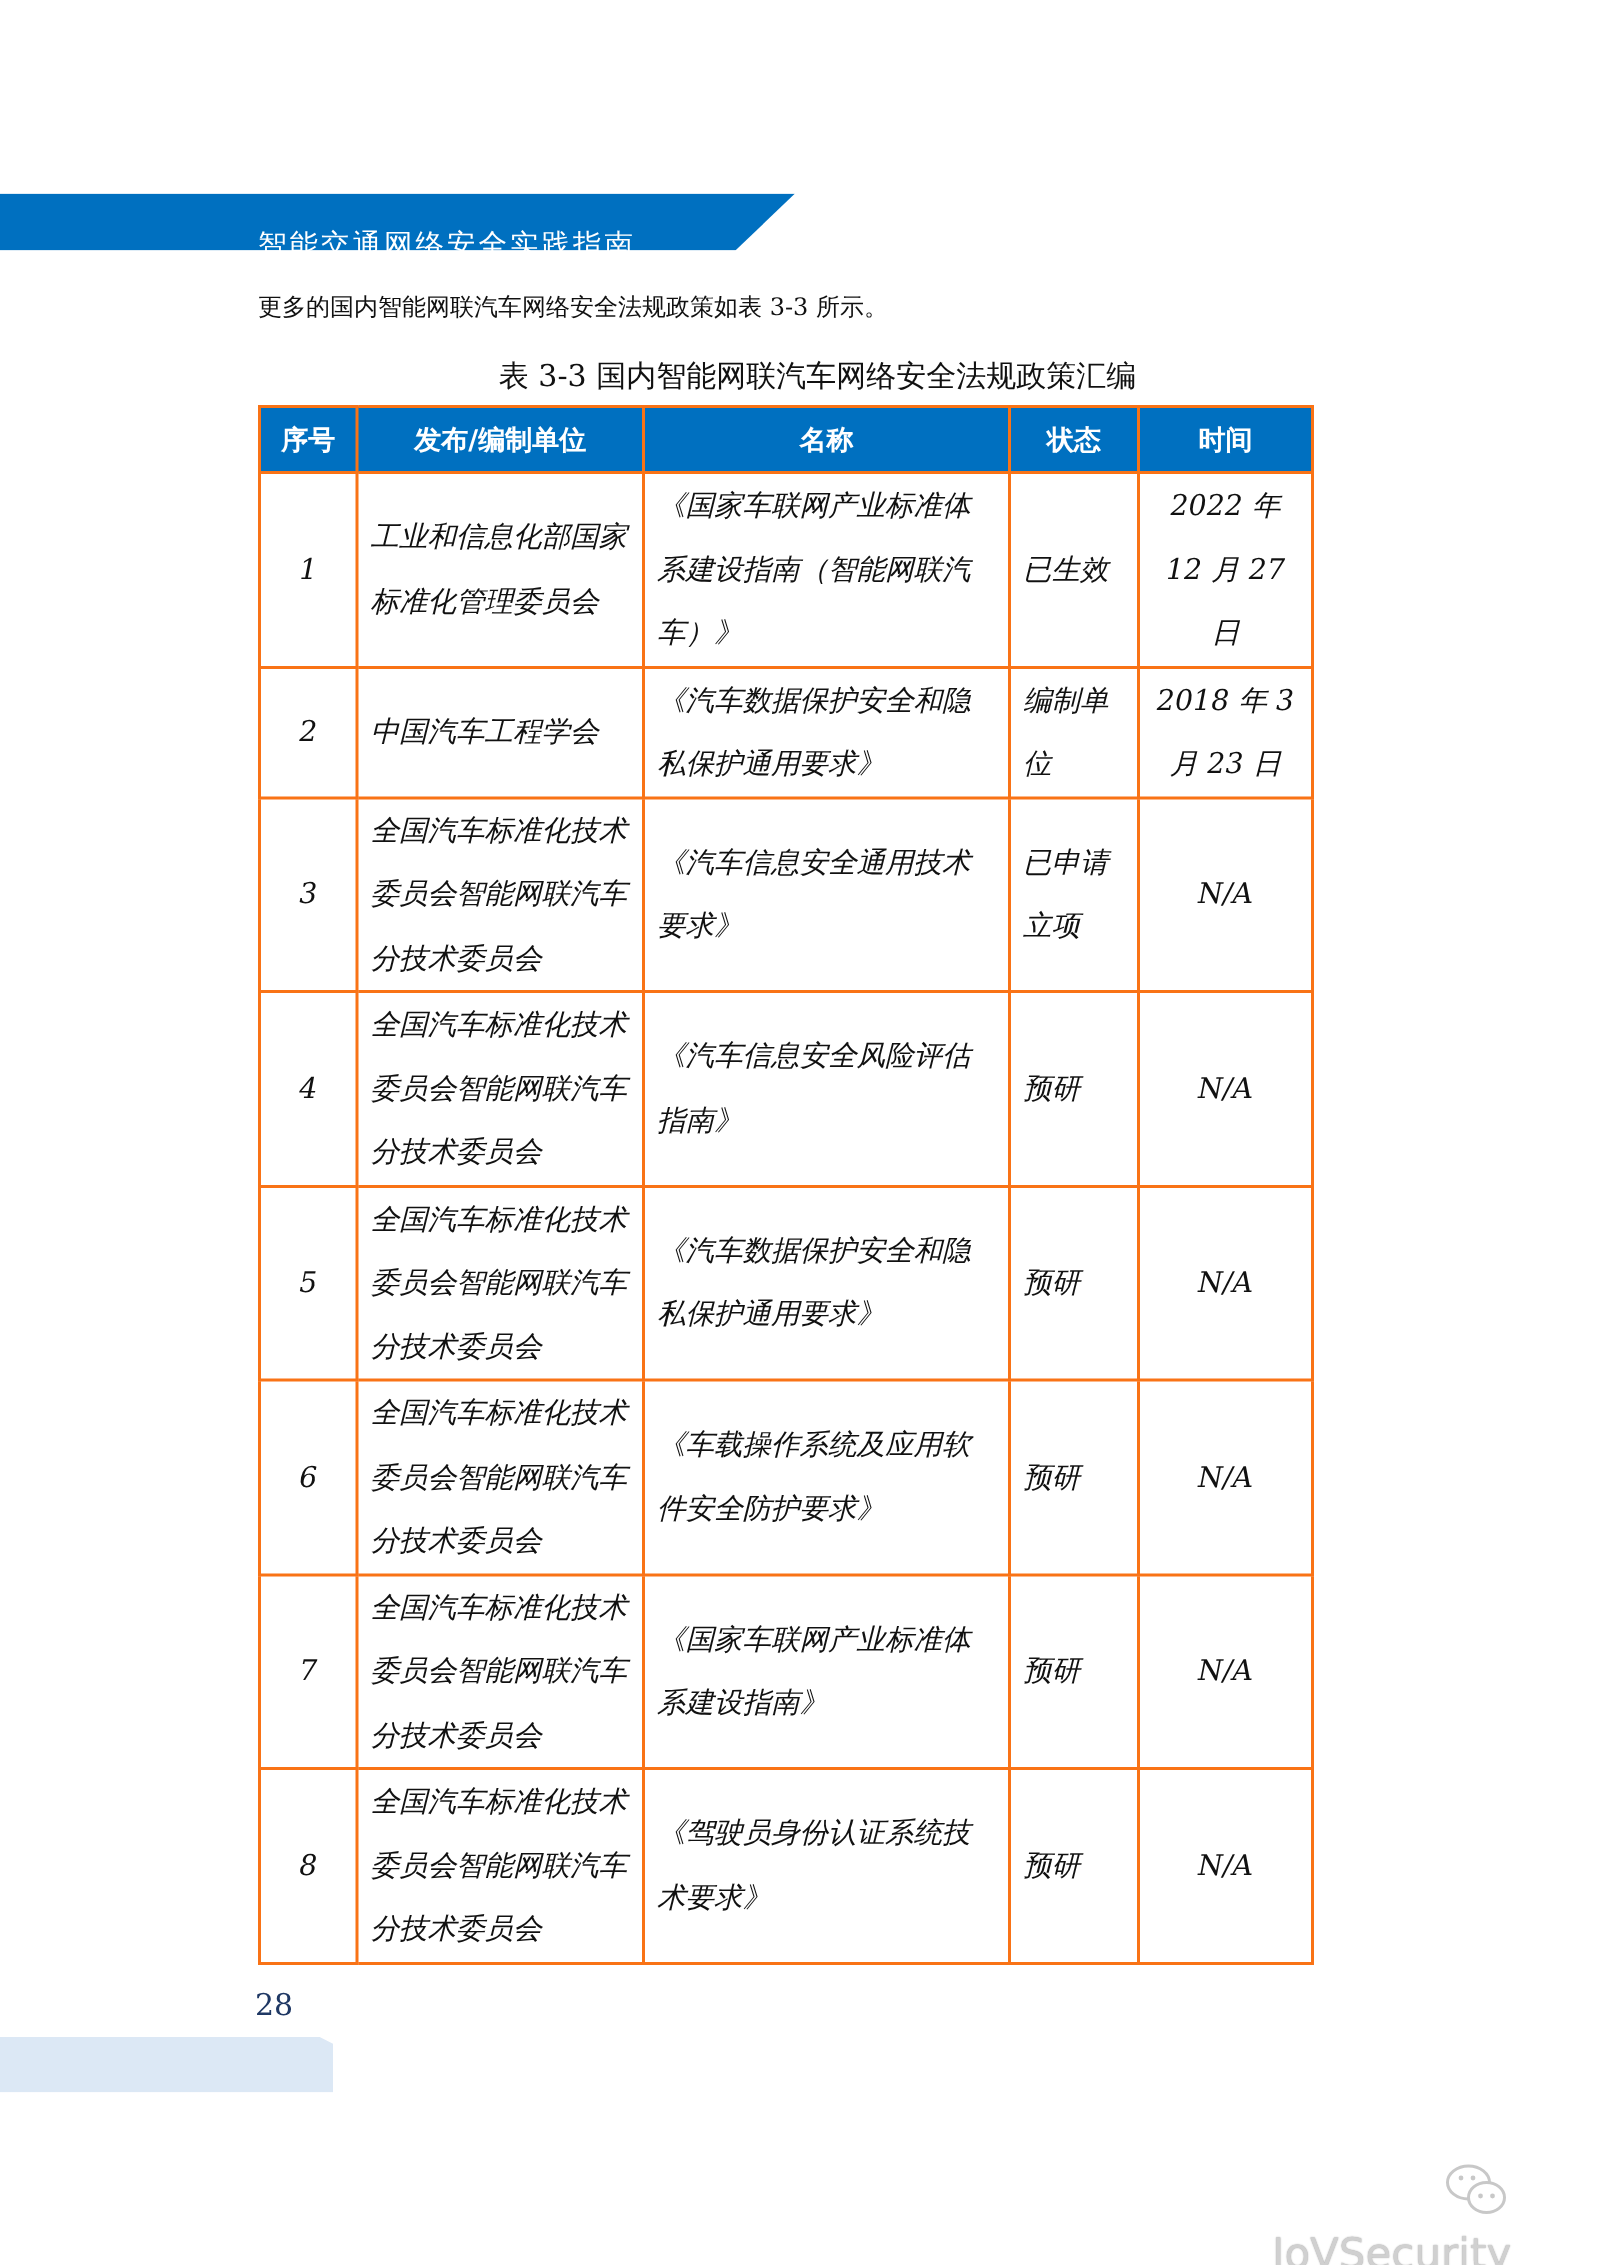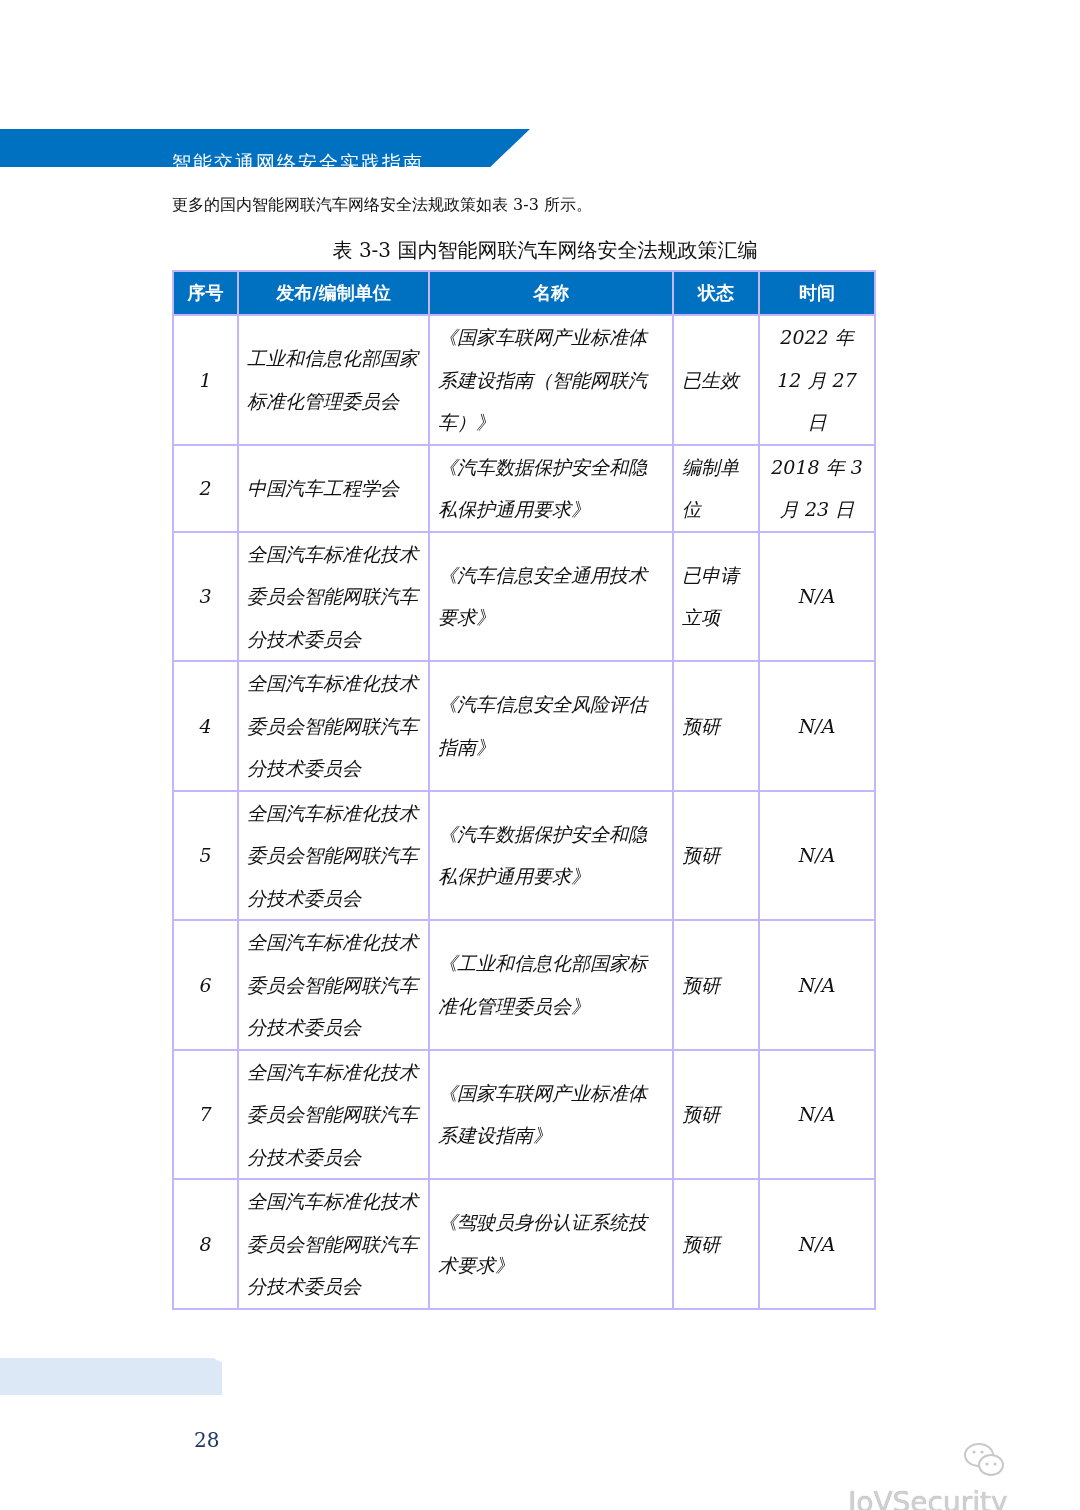"序号" th, td { border: 2px solid #c4b5fd -> 2px solid #f97316 }
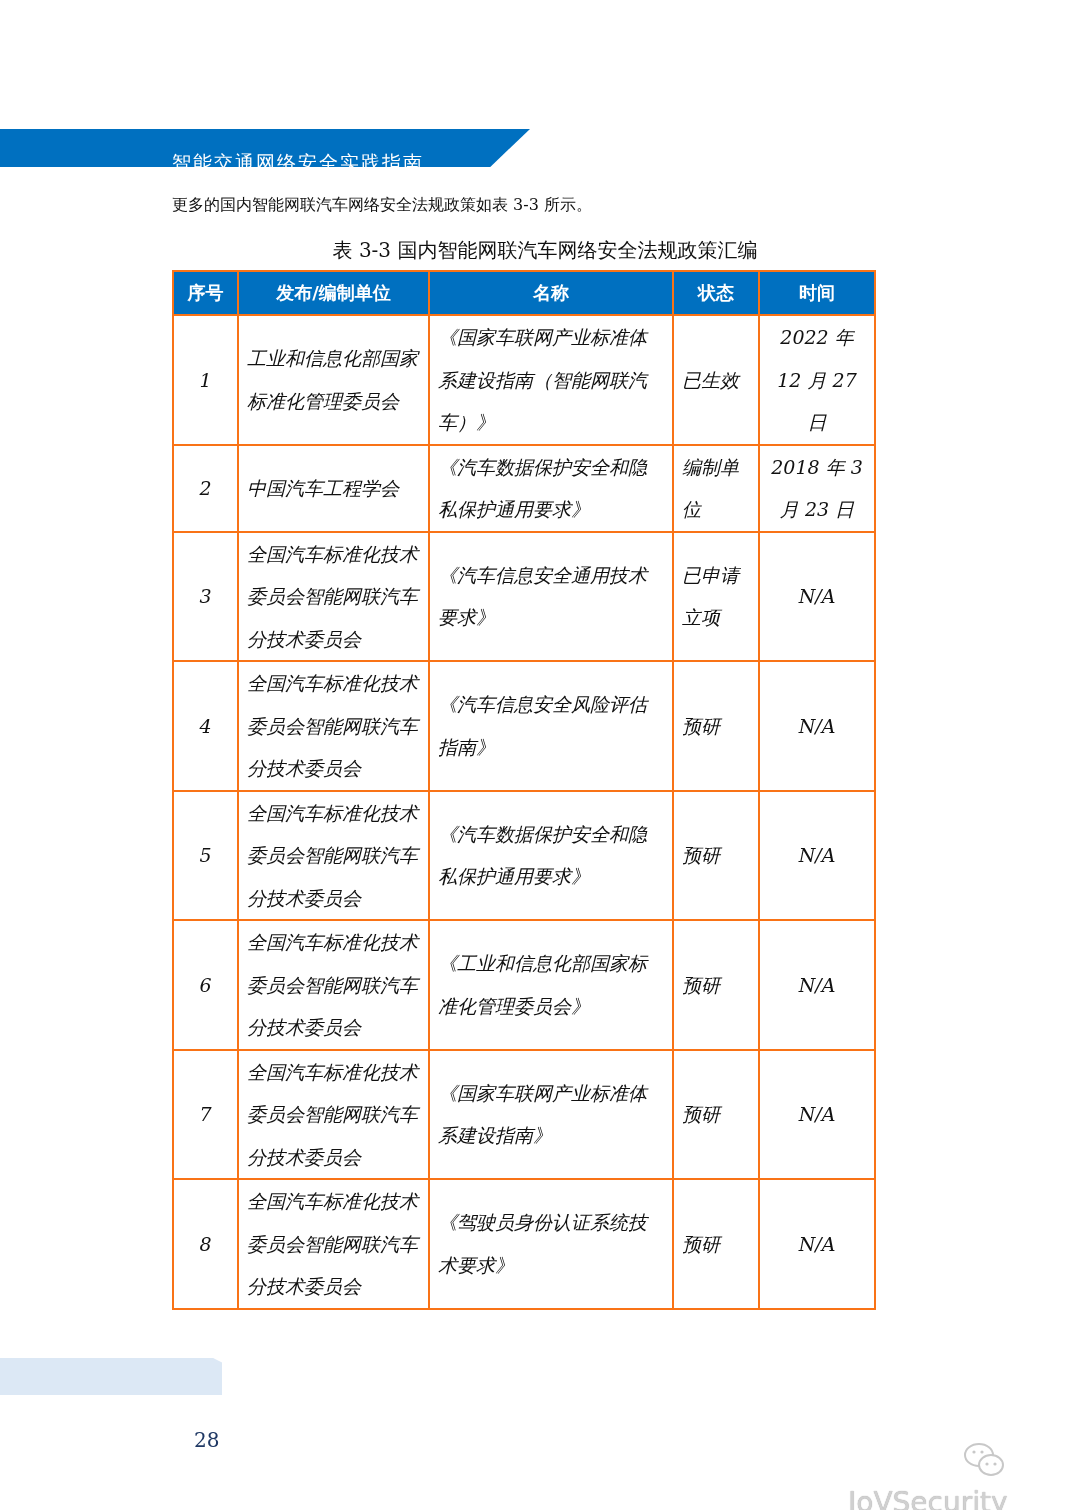"《工业和信息化部国家标准化管理委员会》" td { text: 工业和信息化部国家标准化管理委员会 -> 车载操作系统及应用软件安全防护要求 }
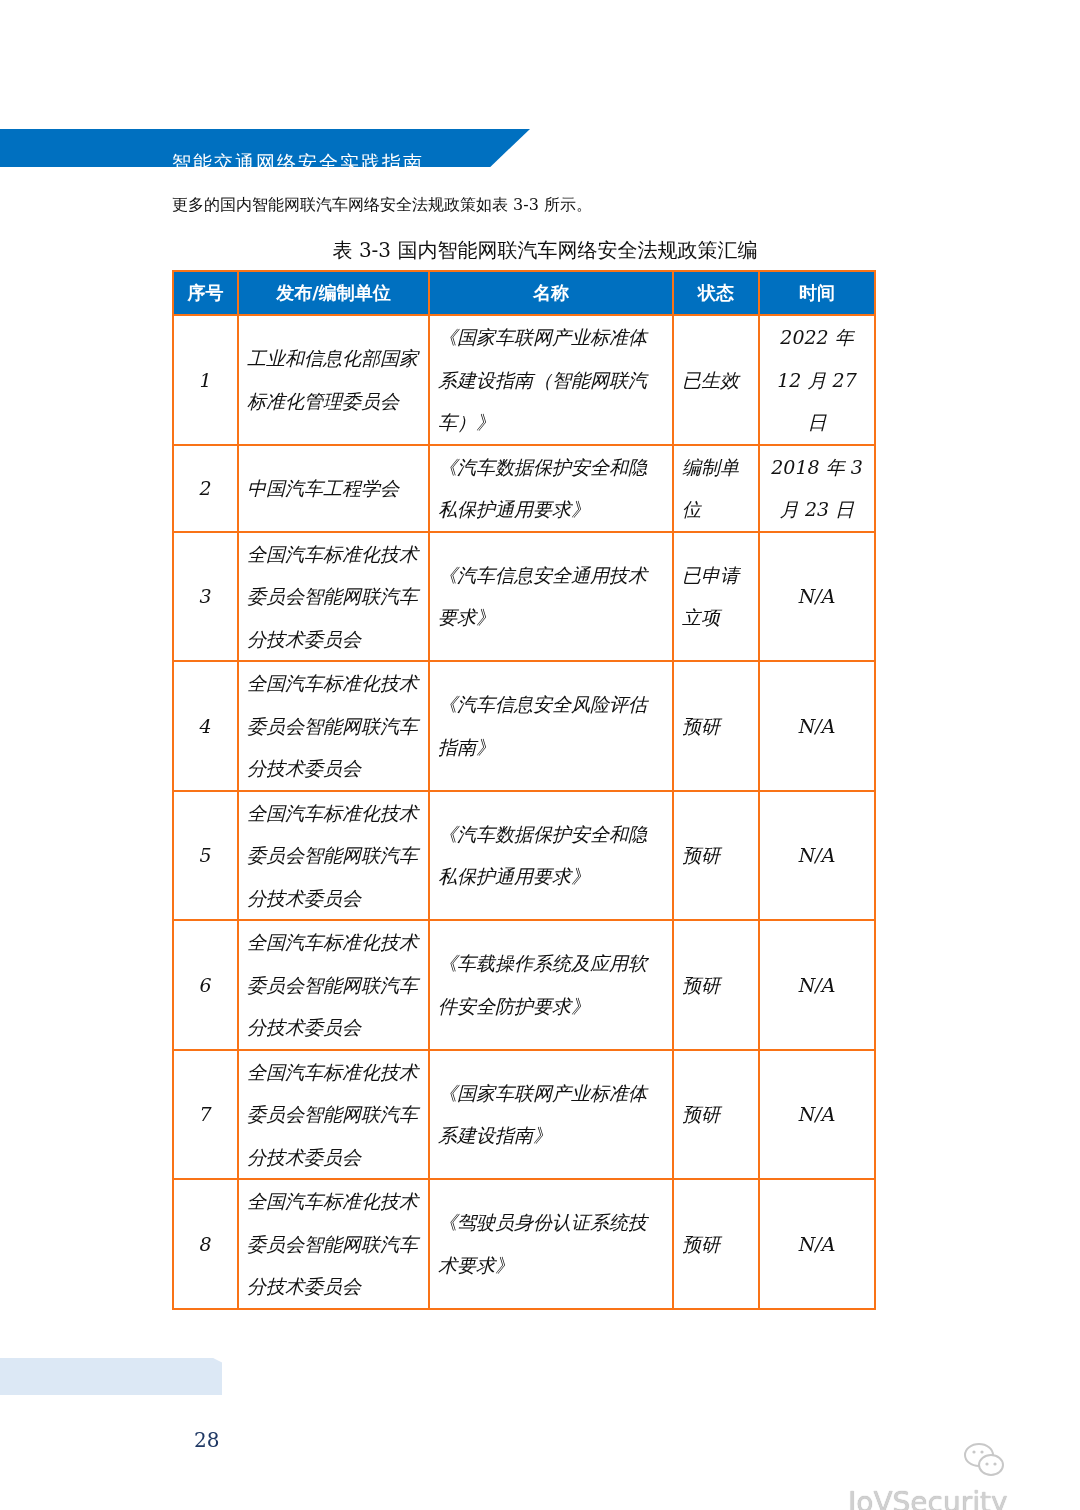"28" .page-num { margin-left: 24px -> none; top: 1428px -> 1324px }
